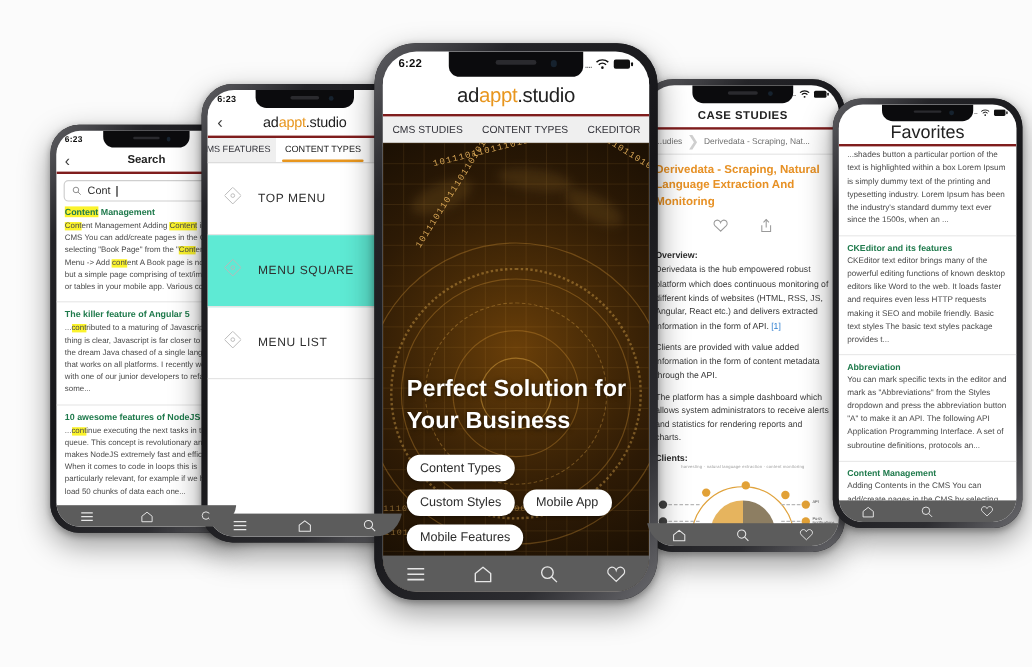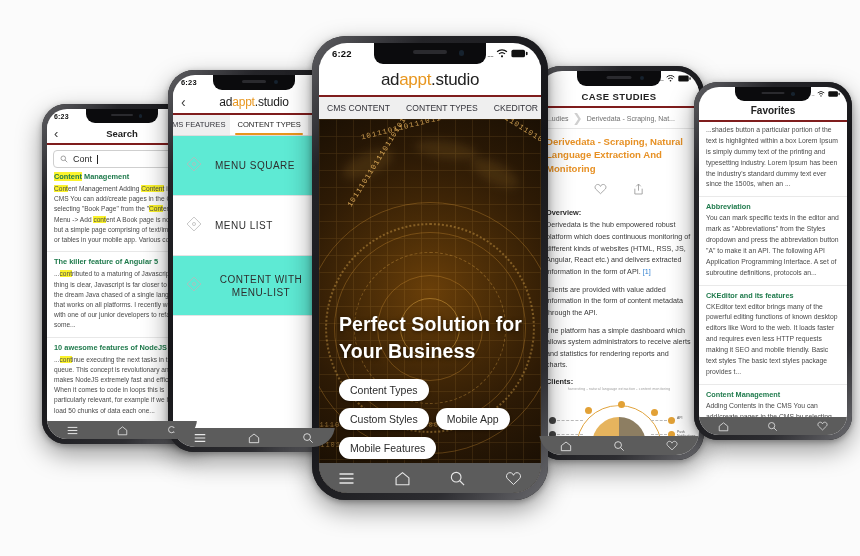"CMS CONTENT" div.tab { text: CONTENT -> STUDIES }
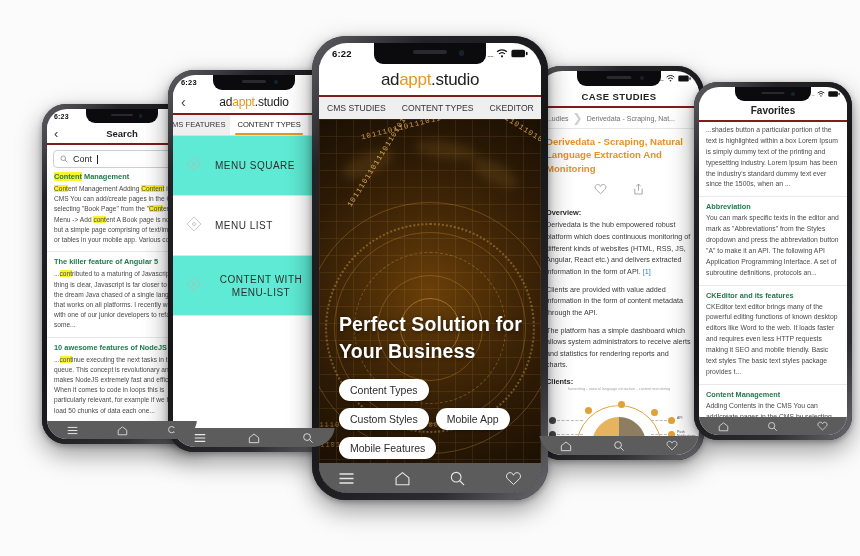"Favorites" span.navtitle { font-size: 10px -> 15px; font-weight: 700 -> 400 }
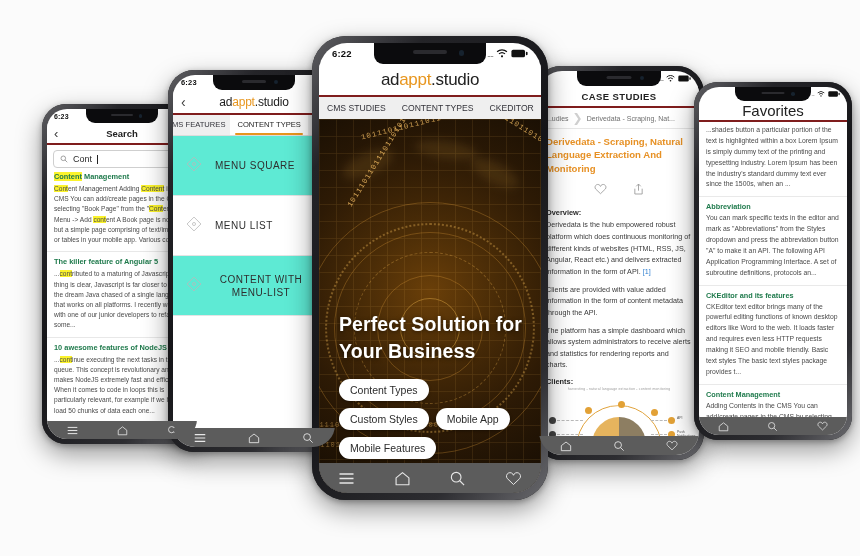"TOP MENU" div.listrow { html: none -> <div> <span><svg> <rect></rect> <circle></circle> </svg></span> <span>TOP MENU</span> </div> }
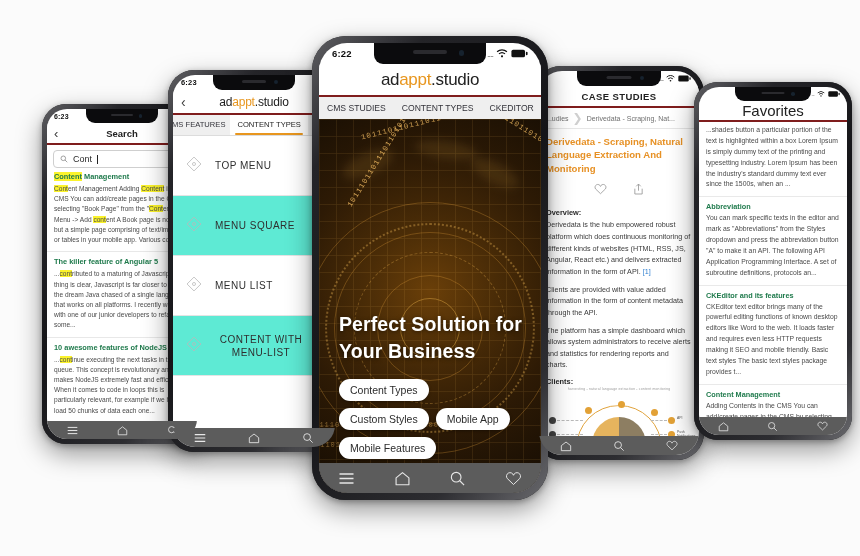"Abbreviation" div.fav-item { order: before "CKEditor and its features" -> after "CKEditor and its features" }
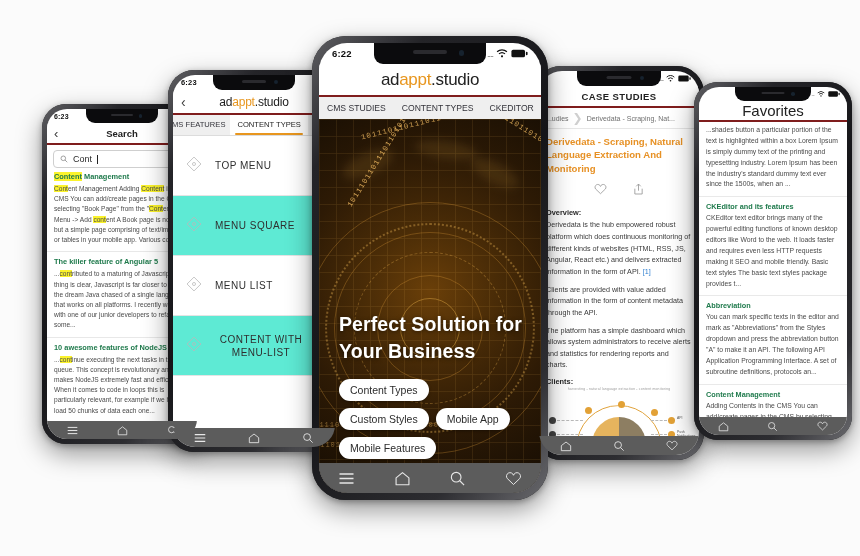"CONTENT WITH MENU-LIST" div.listrow { html: <div> <span><svg> <rect></rect> <circle></circle> </svg></span> <span>CONTENT WITH MENU-LIST</span> </div> -> none }
